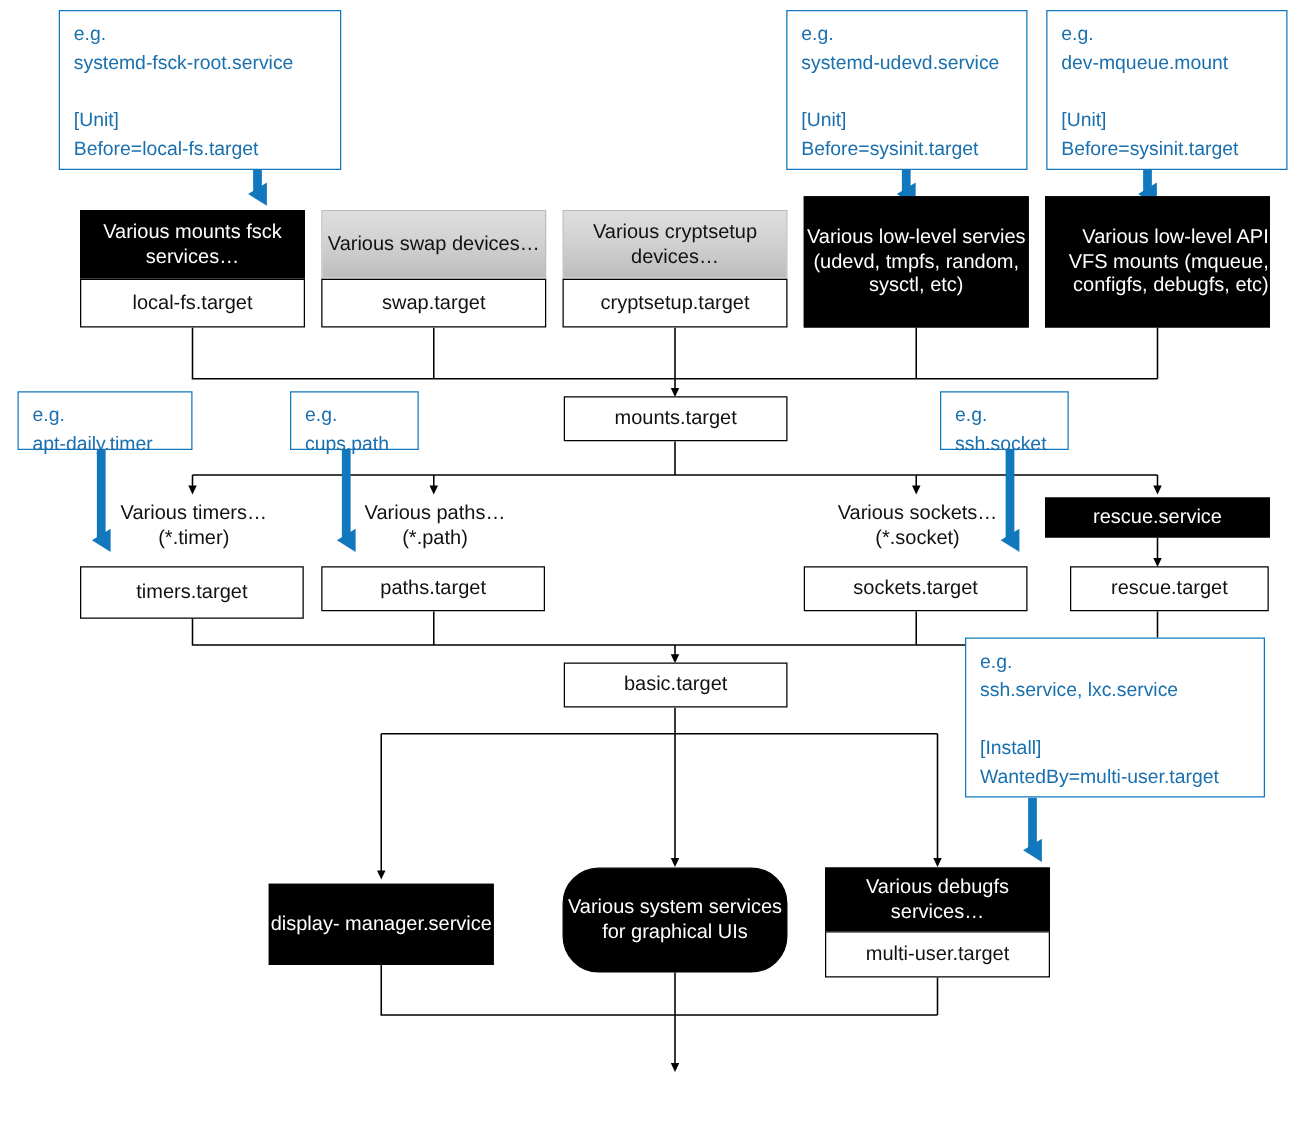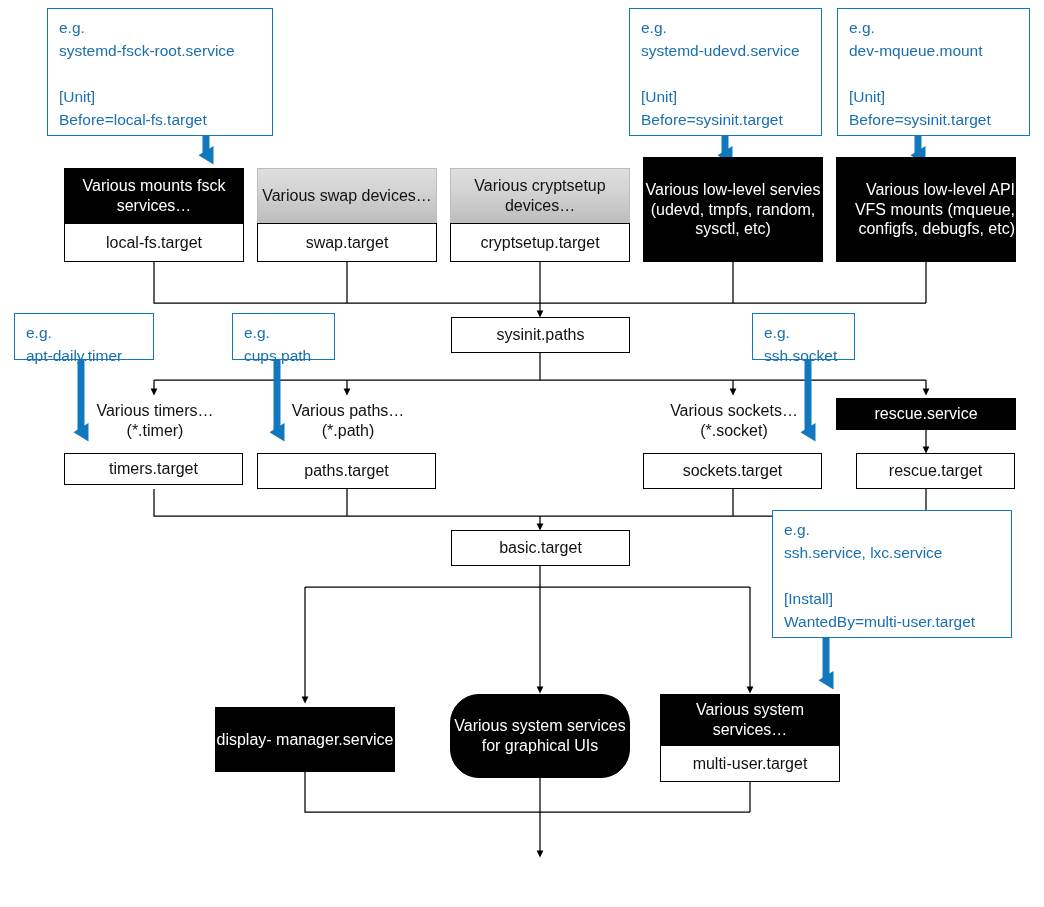"sysinit.paths" div.seg { text: sysinit.paths -> mounts.target }
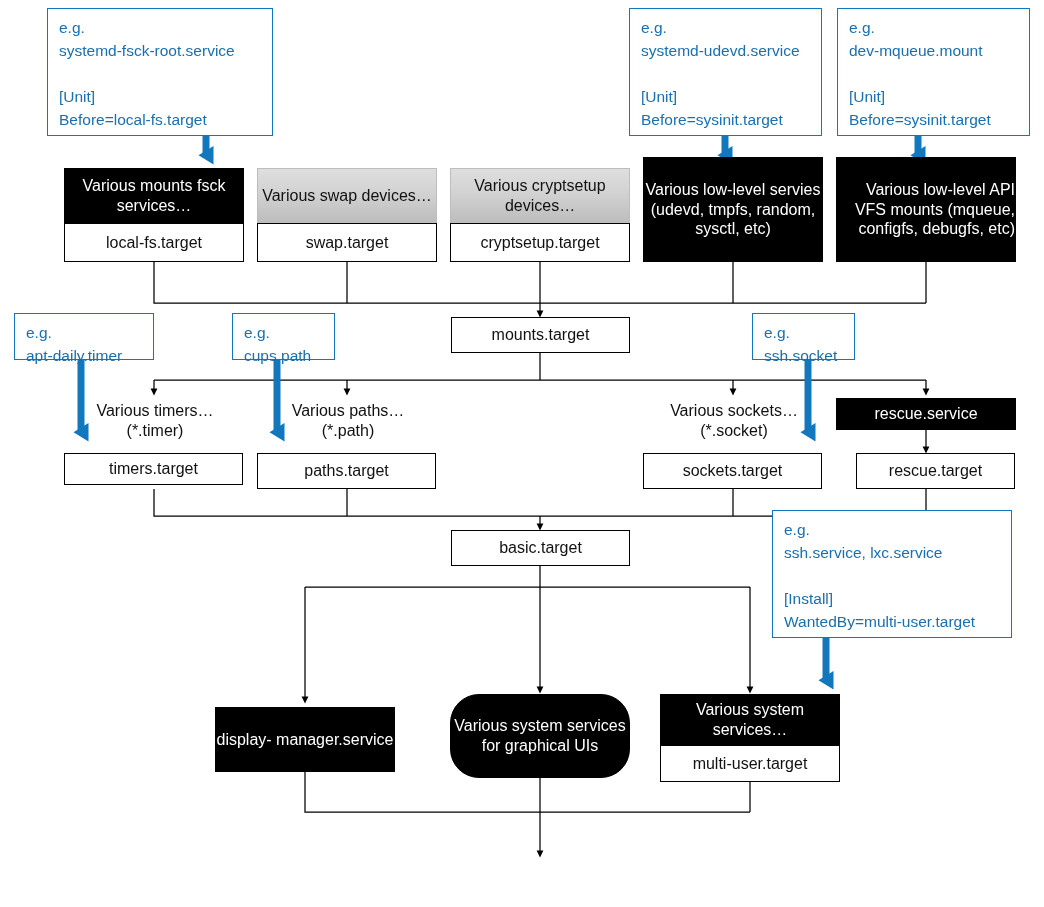"timers.target" div.seg { height: 32px -> 42px }
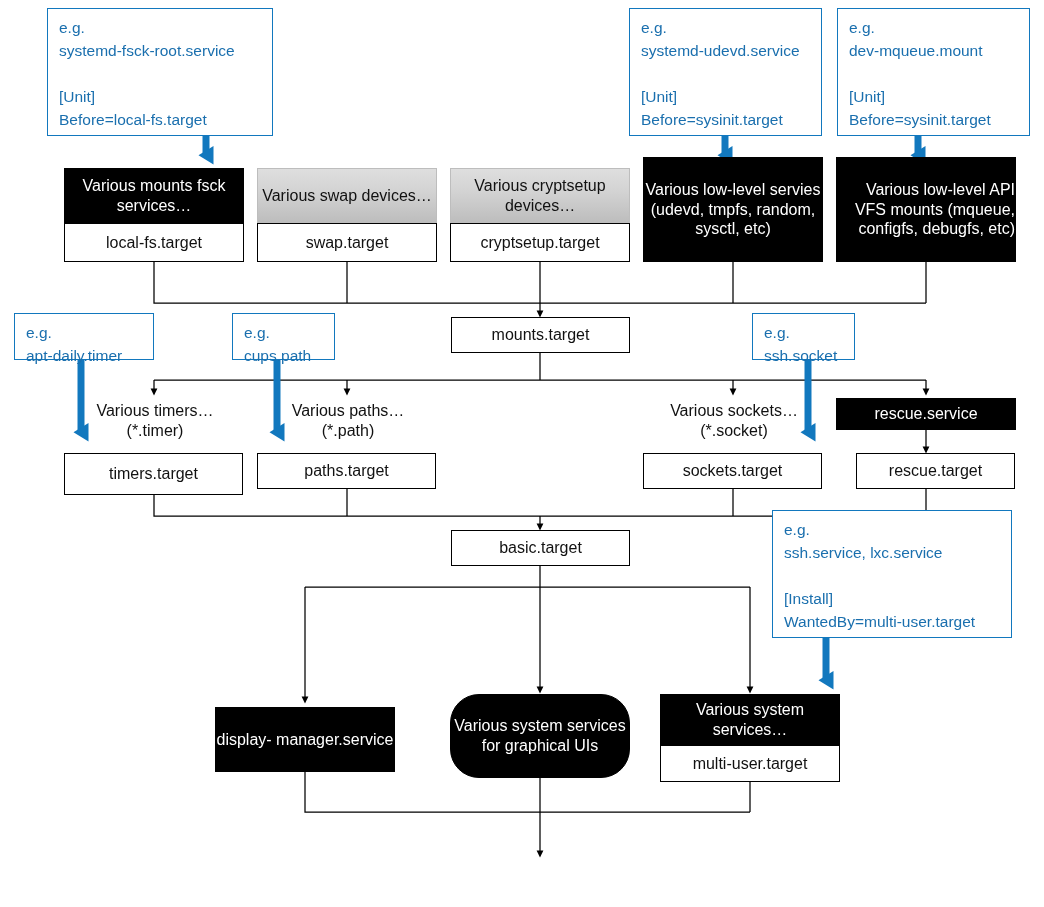"Various system services…" div.seg { text: system -> debugfs }
